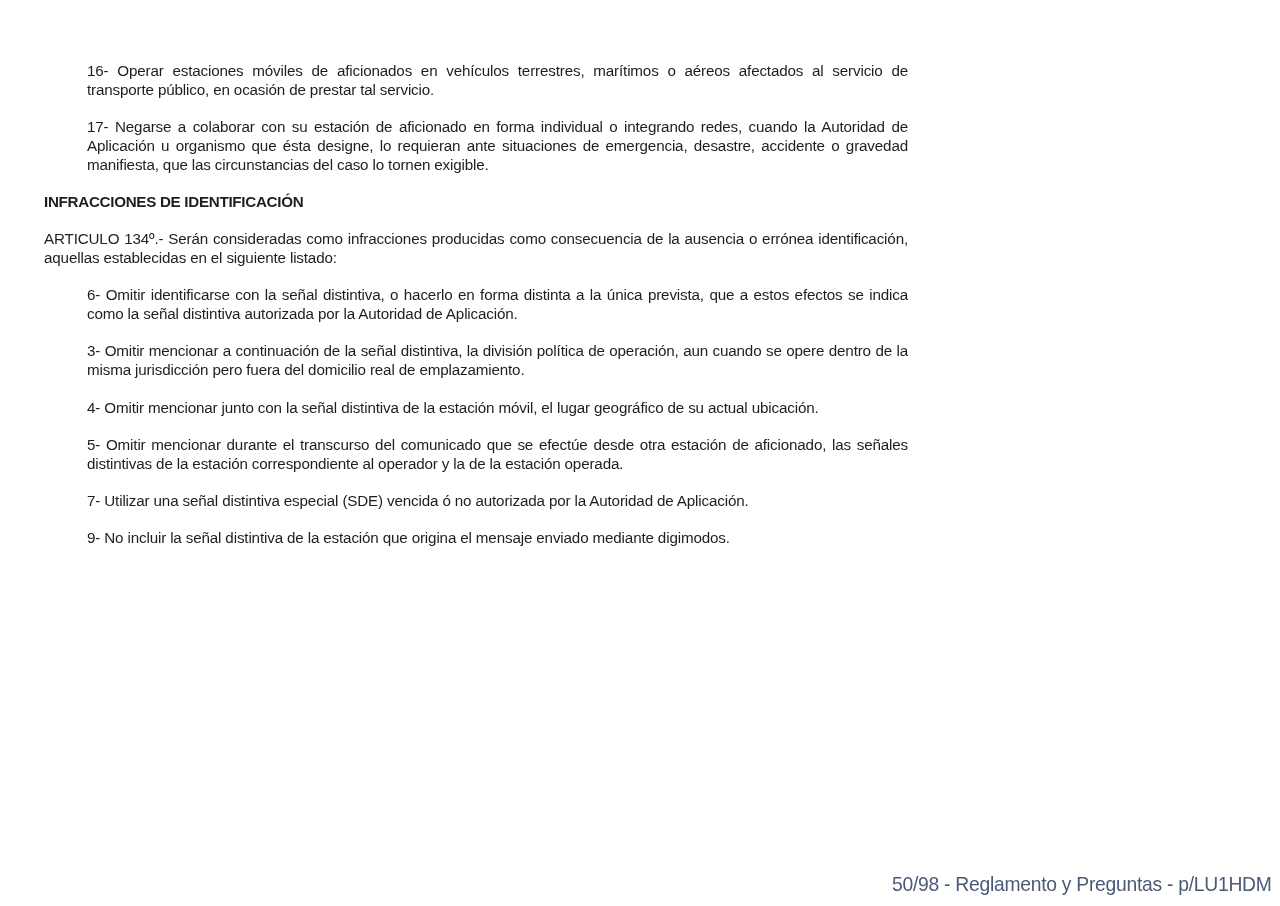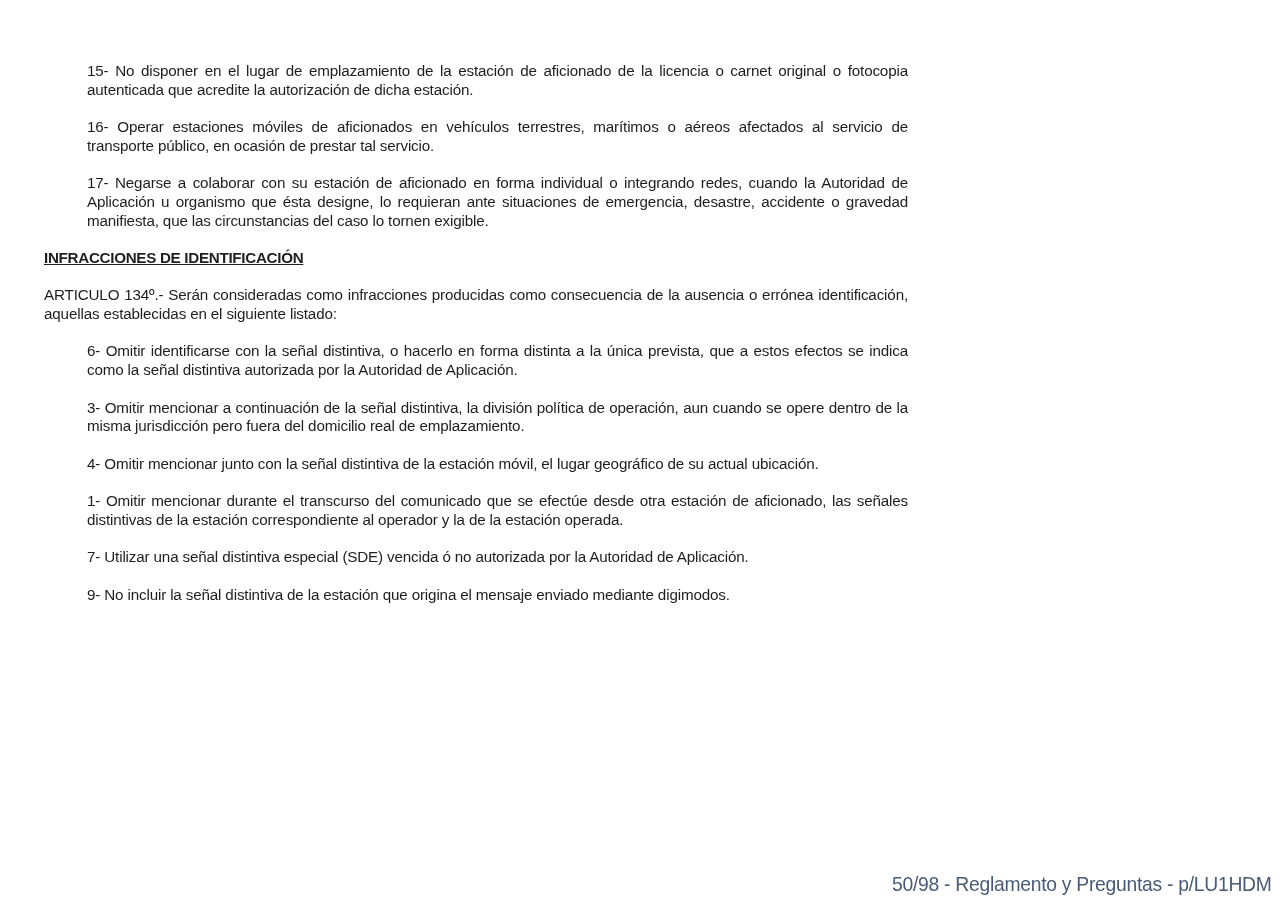"15- No disponer en el" p.item { html: <p>15- No disponer en el lugar de emplazamiento de la estación de aficionado de la licencia o carnet original o fotocopia autenticada que acredite la autorización de dicha estación.</p> -> none }
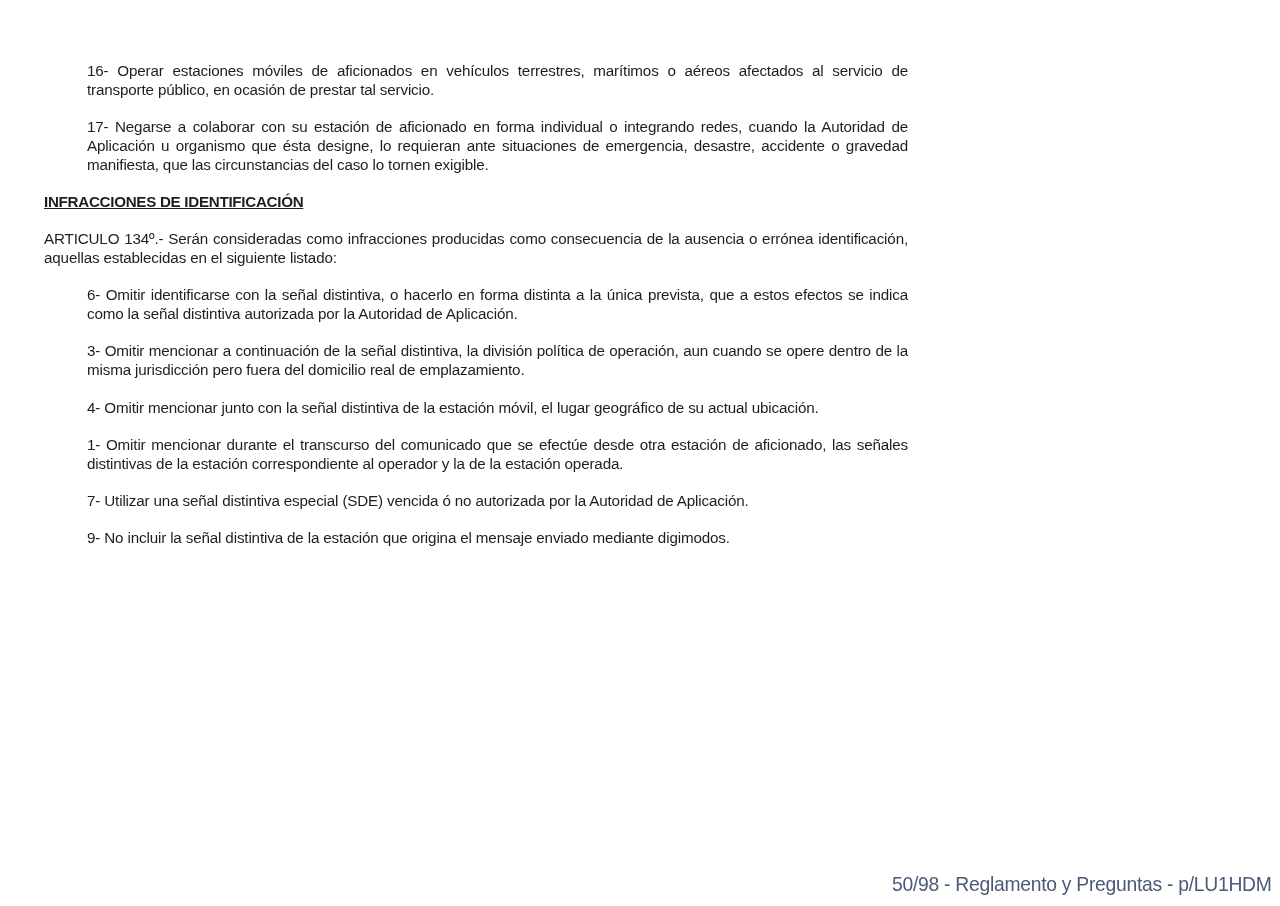"INFRACCIONES DE IDENTIFICACIÓN" .heading { text-decoration: underline -> none }
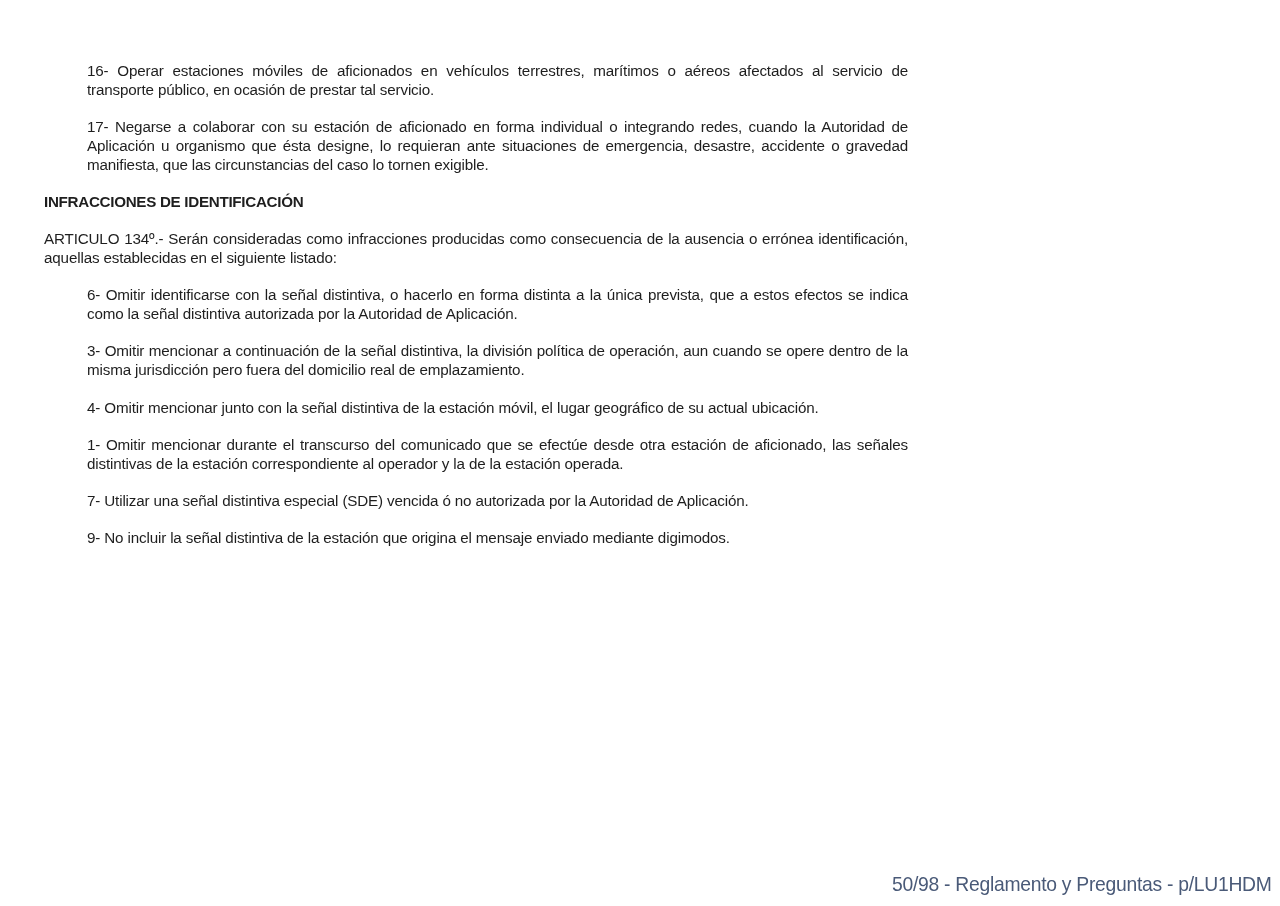"1- Omitir mencionar durante el" p.item { text: 1- -> 5- }
